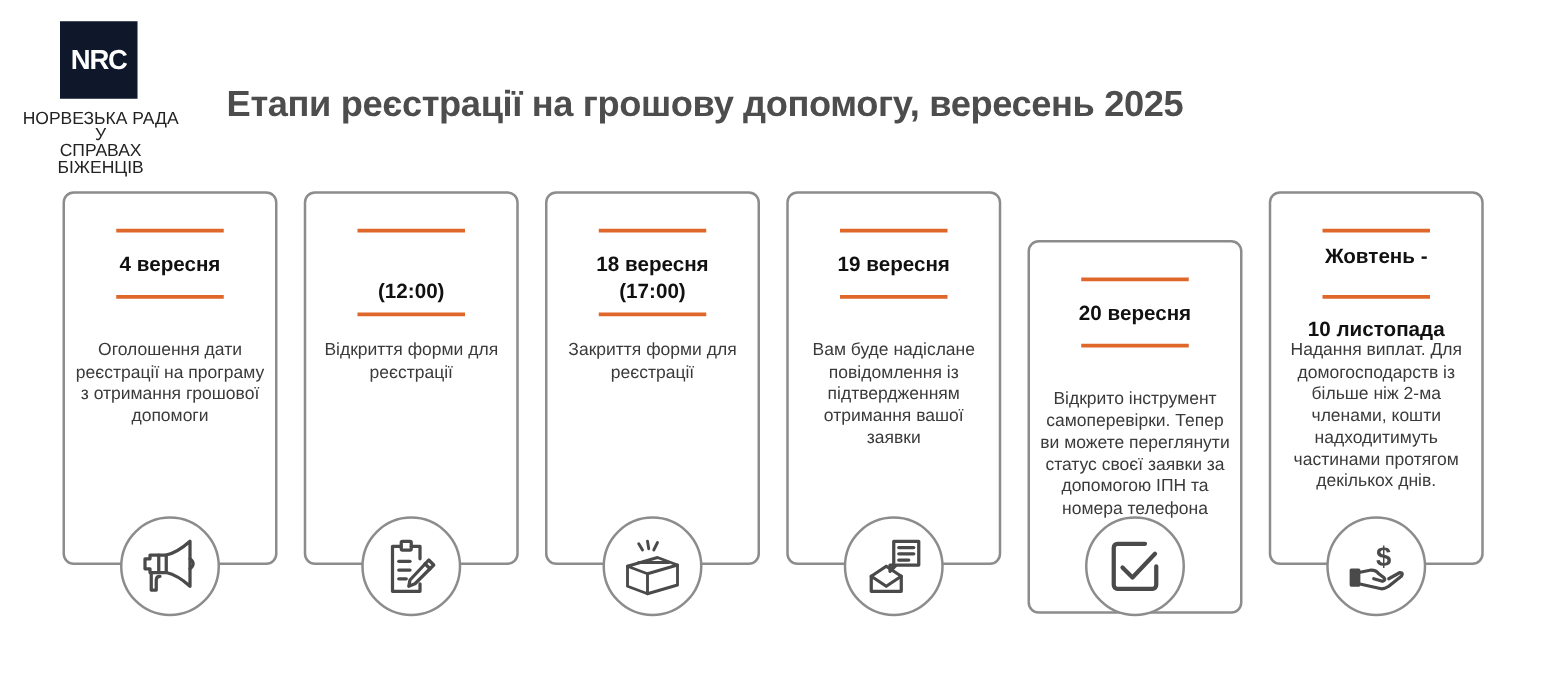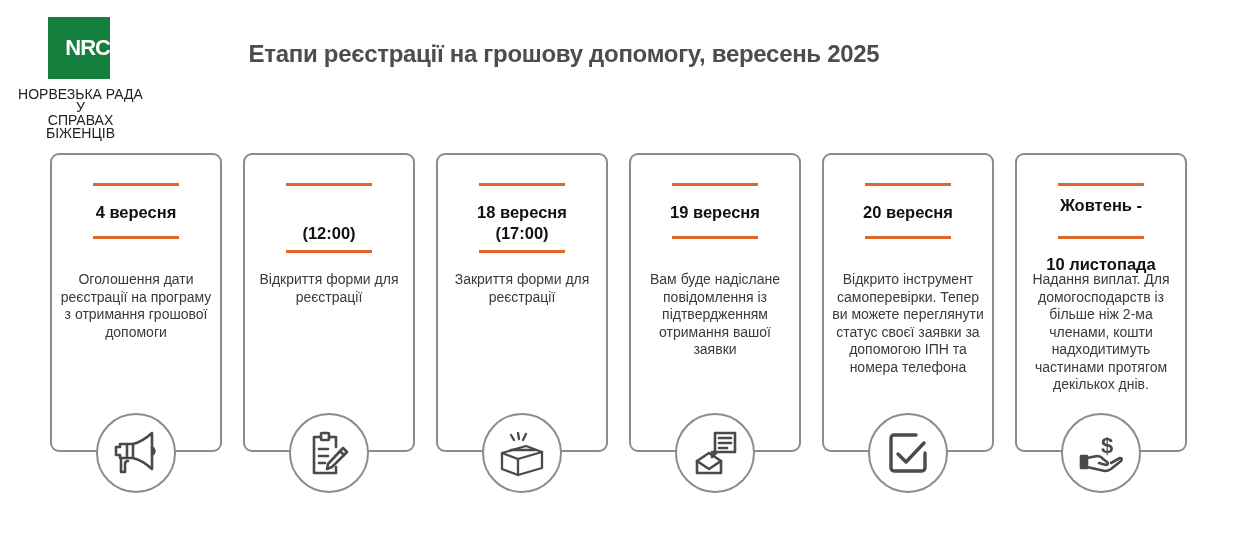"NRC" .logo { background: #15803d -> #0f172a; justify-content: flex-end -> center }
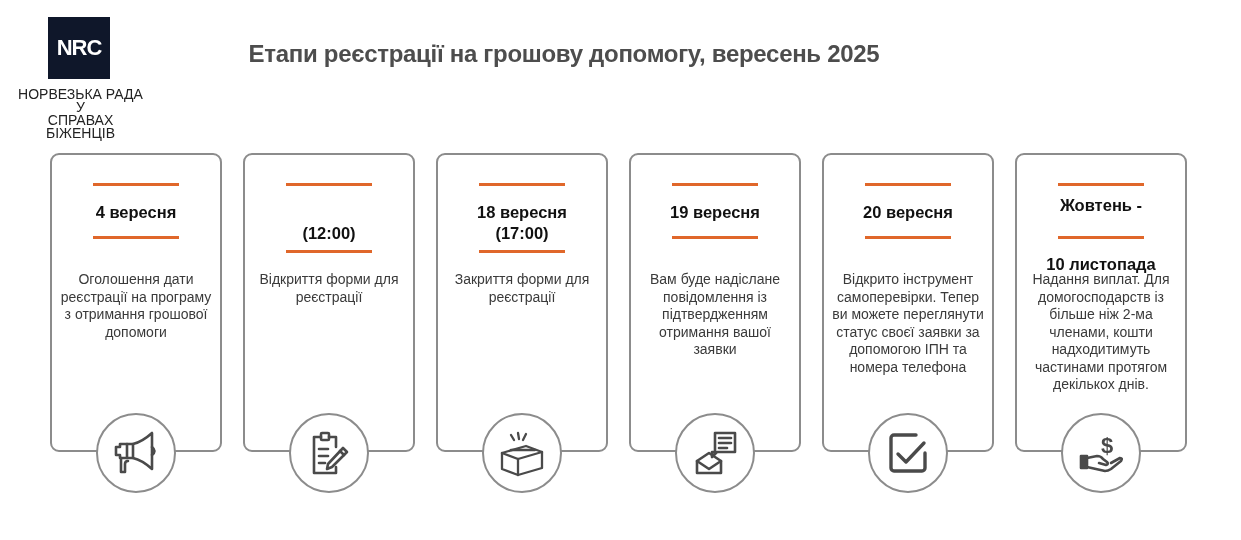"Етапи реєстрації на грошову допомогу," .title { font-size: 24px -> 29px; top: 40px -> 68px }
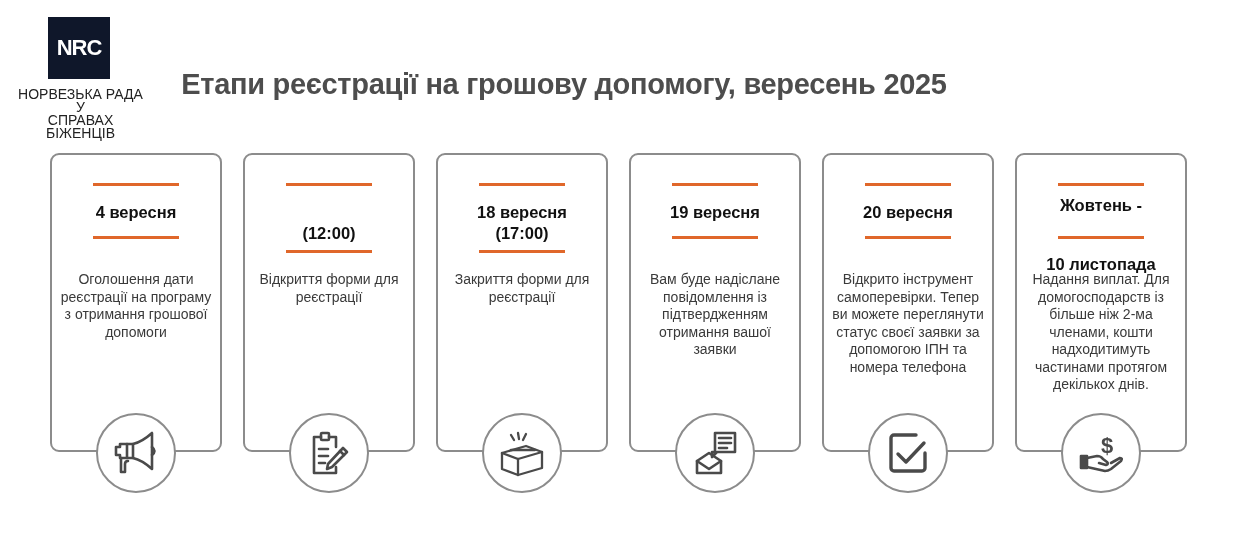"20 вересня" div.card { margin-top: none -> 39px }
